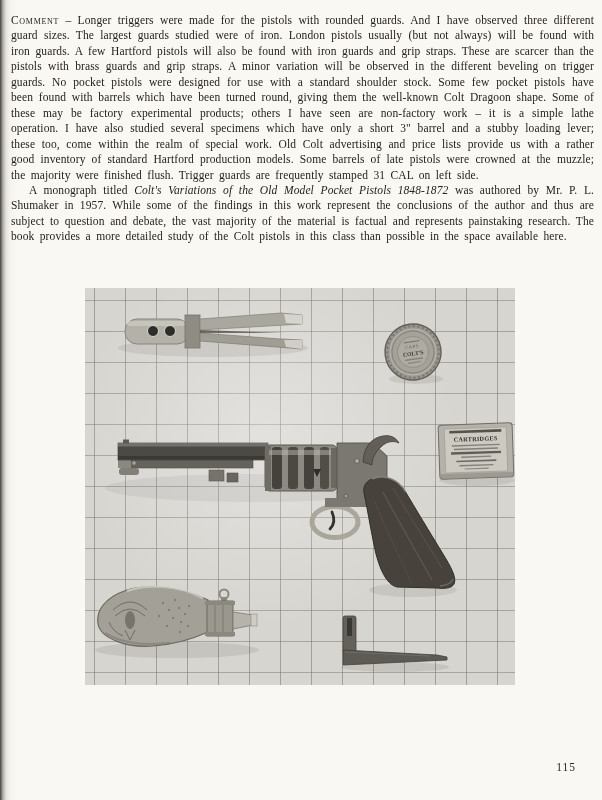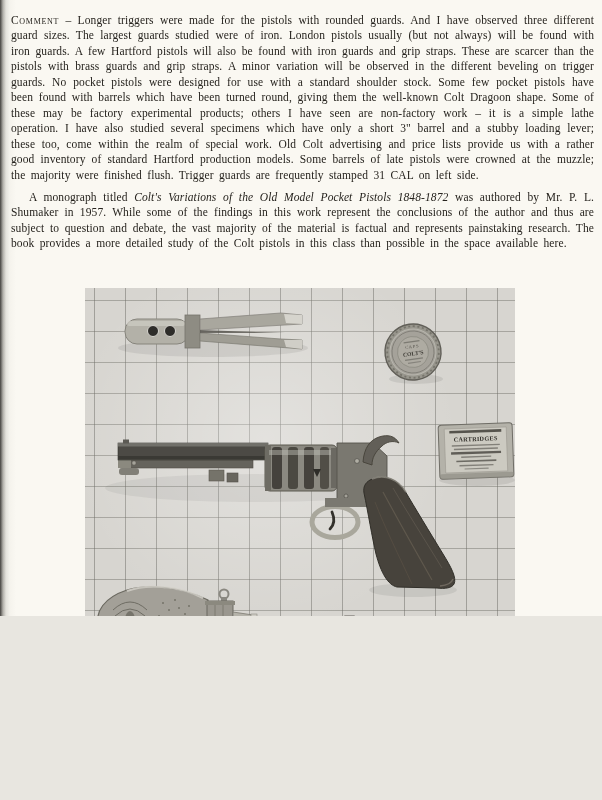"Comment – Longer triggers were" .page { height: 616px -> 800px }
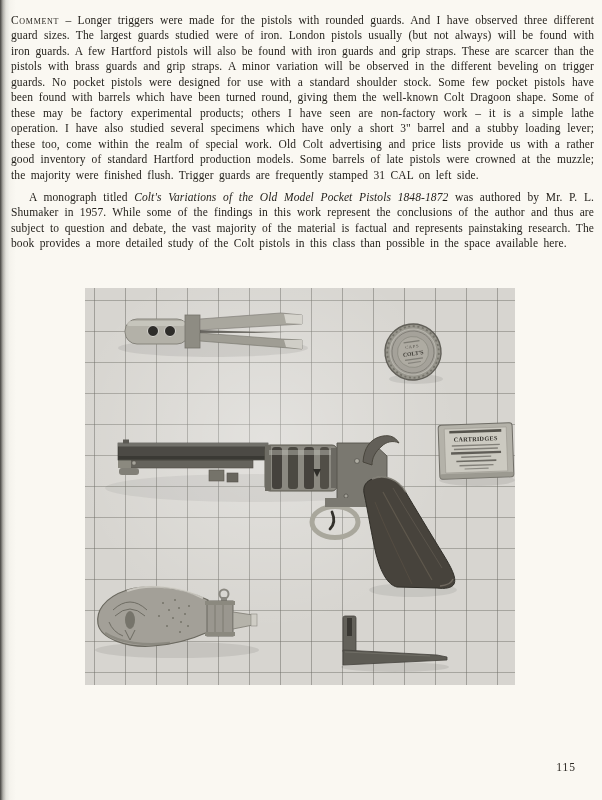"A monograph titled Colt's Variations" .para.p2 { margin-top: 7px -> none }
